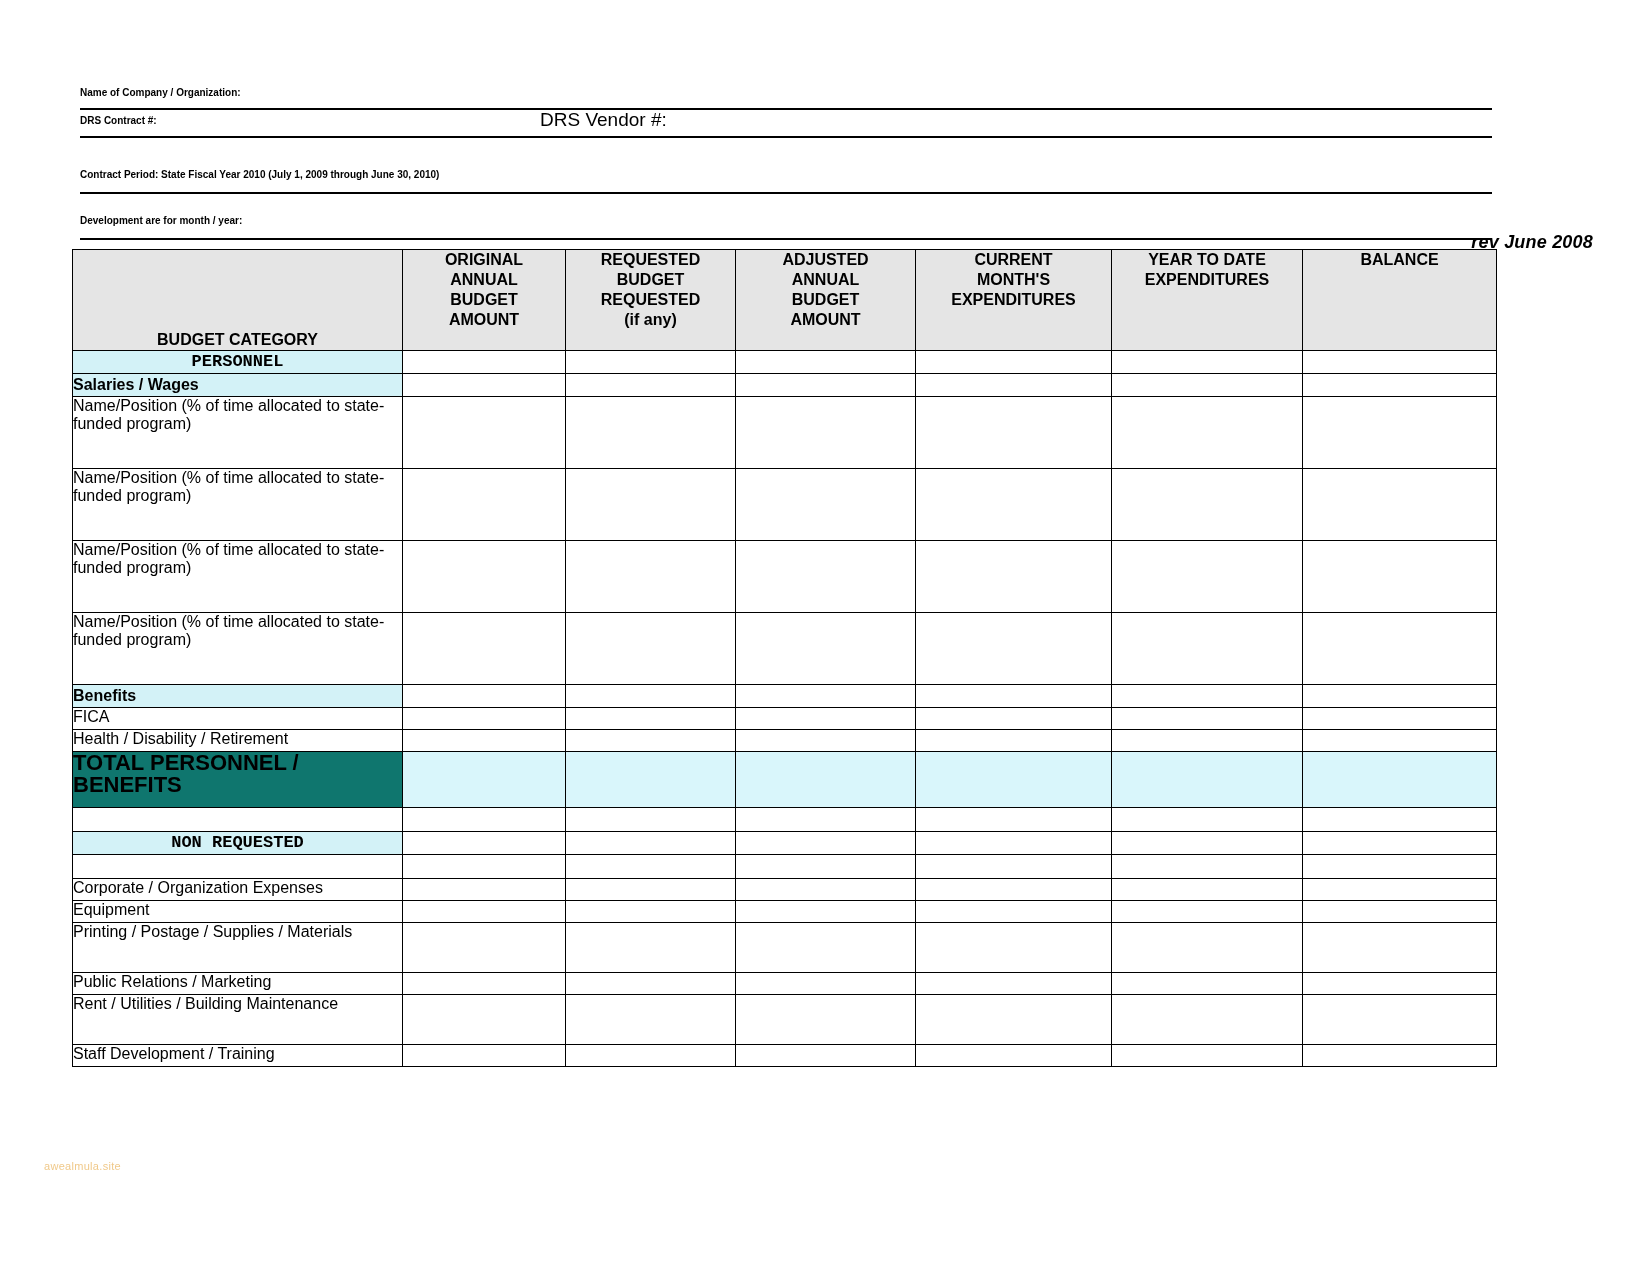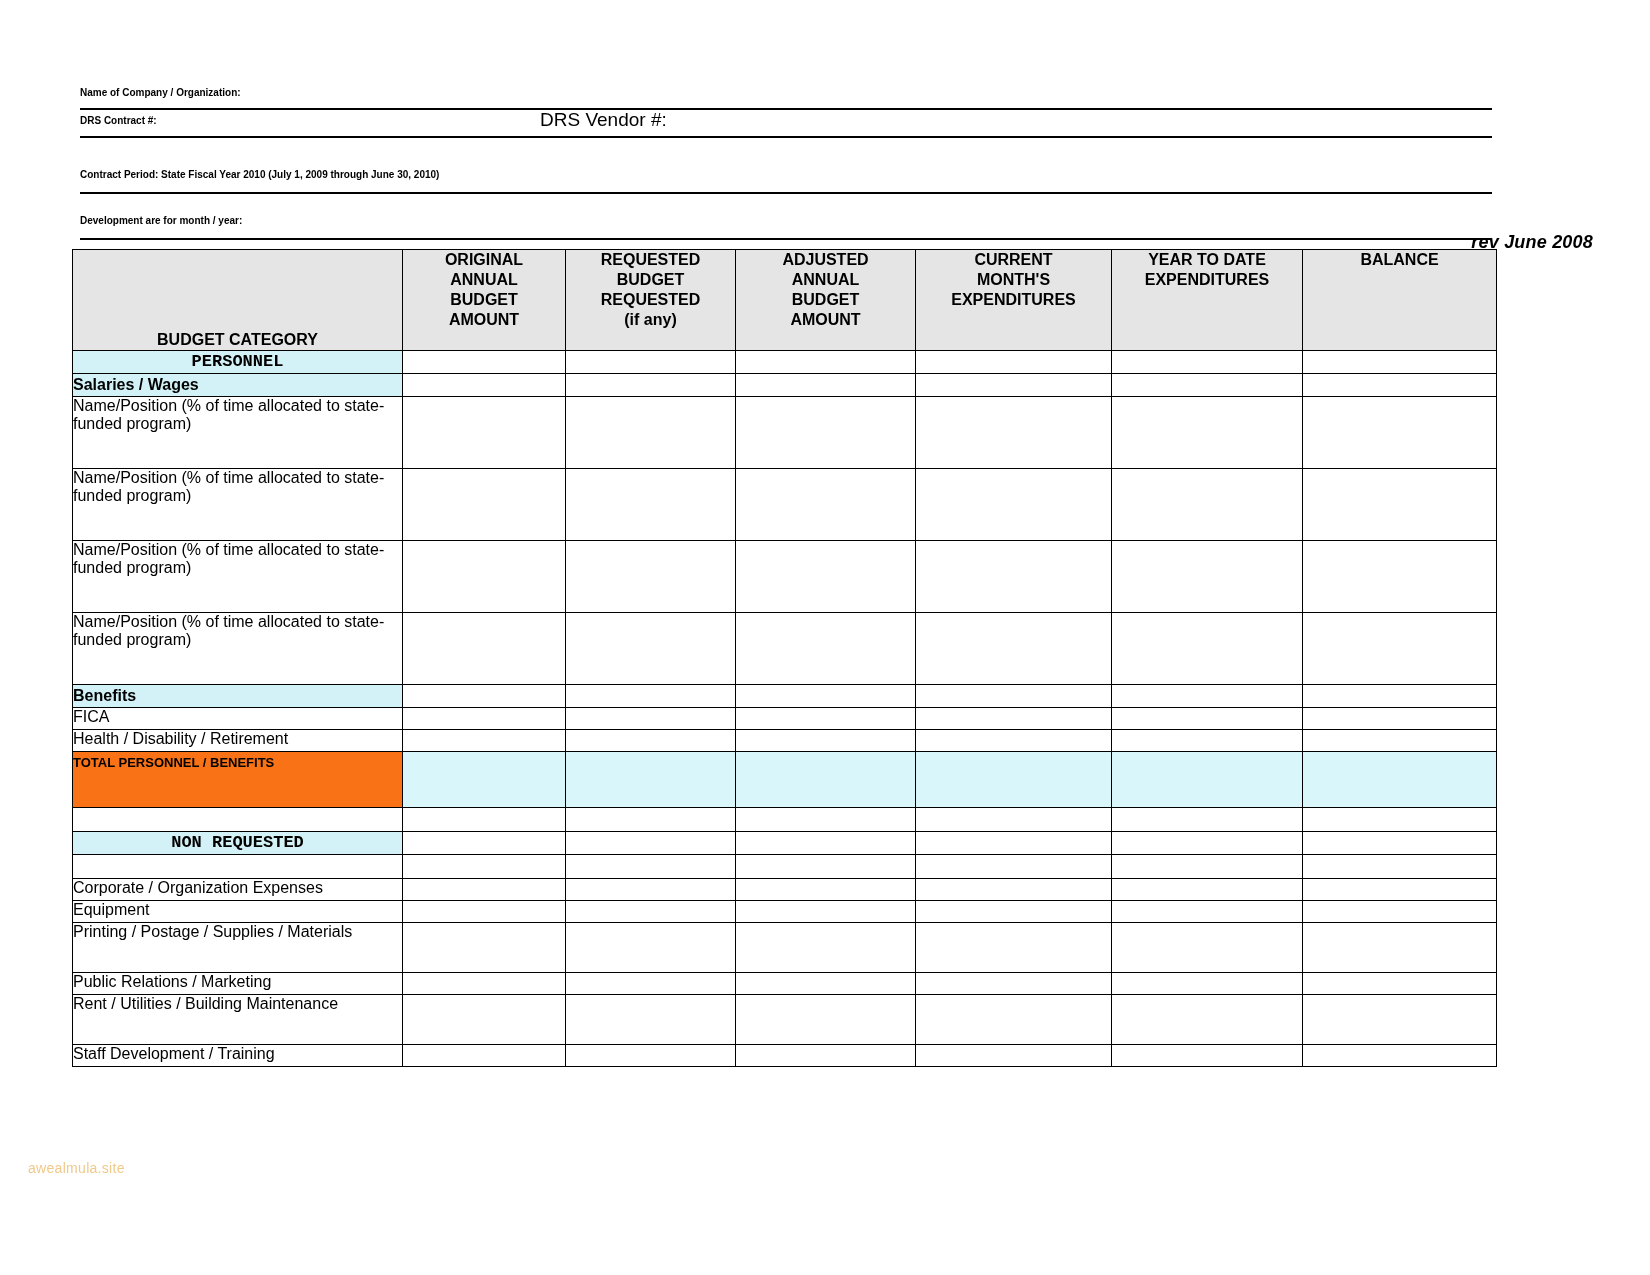"TOTAL PERSONNEL / BENEFITS" .cell-total { background: #f97316 -> #0f766e; font-size: 13px -> 22px }
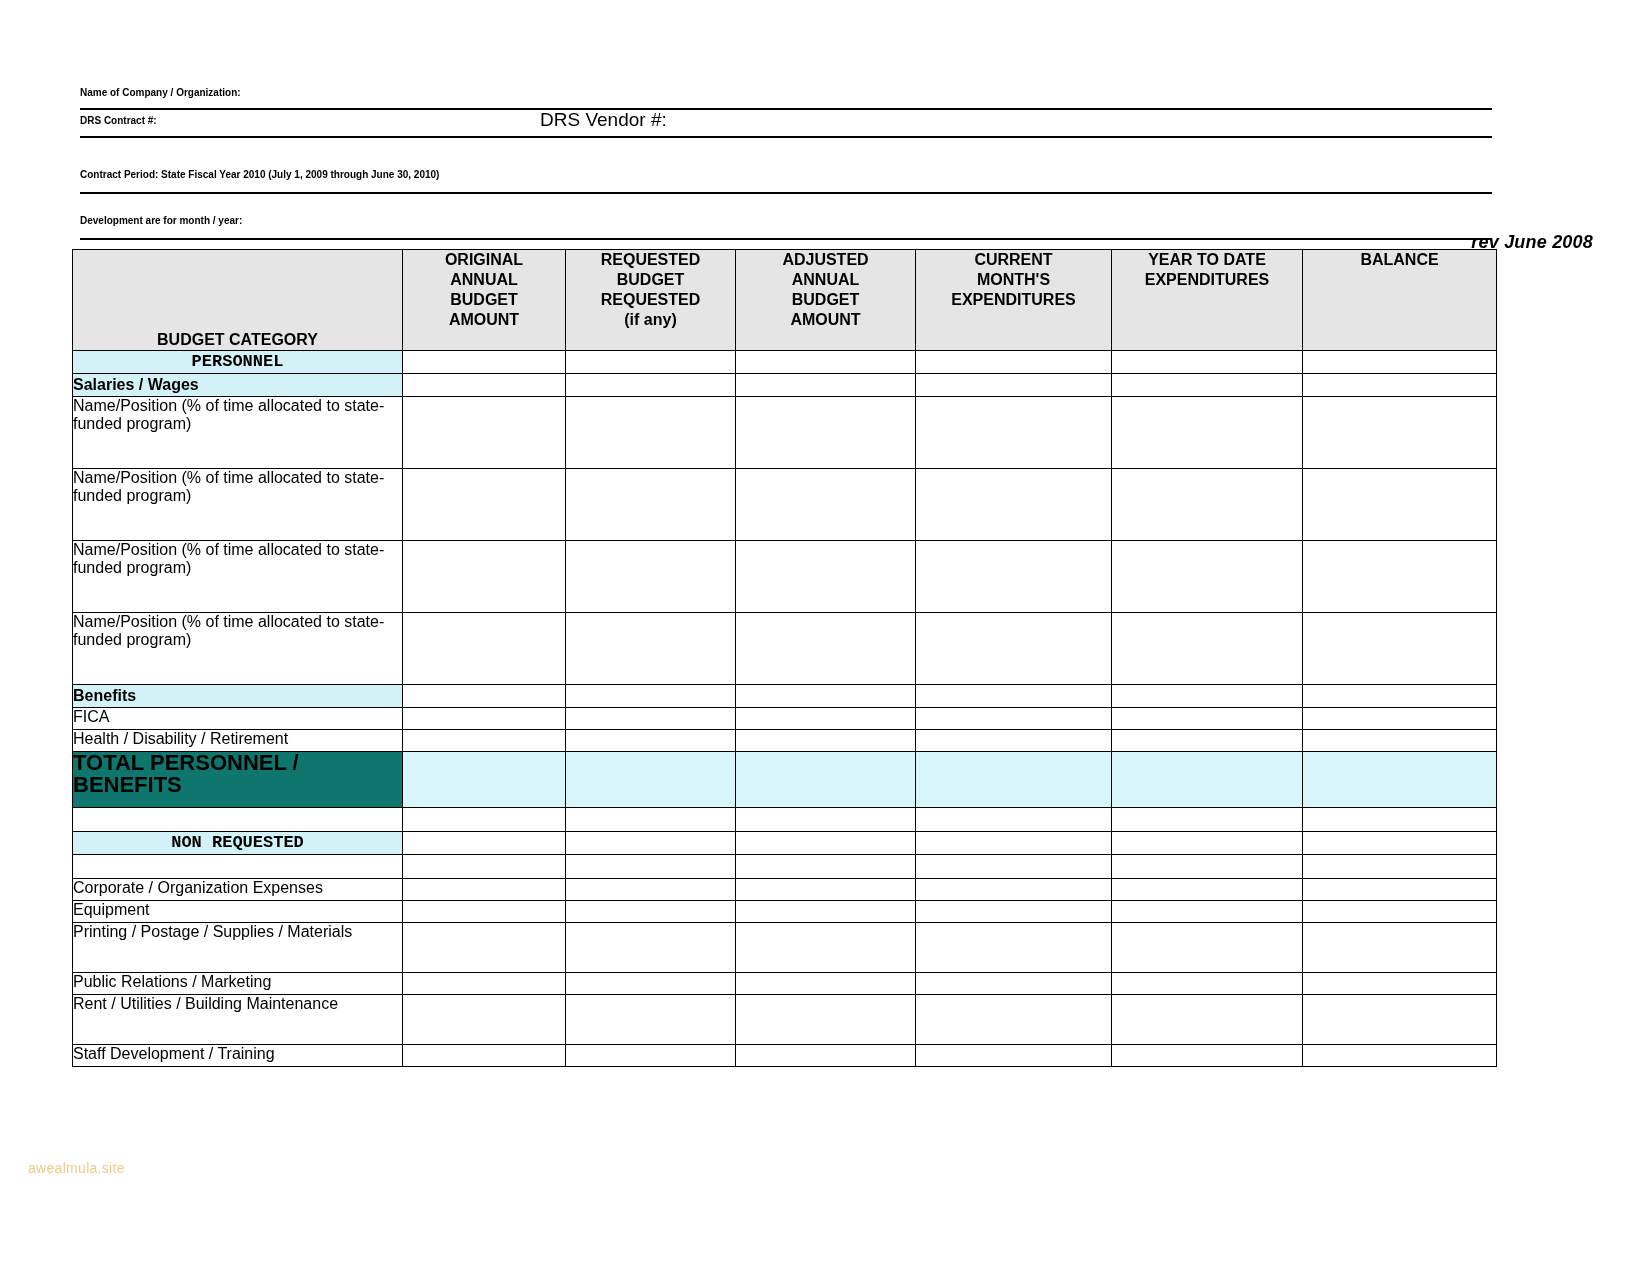"awealmula.site" .watermark { font-size: 14px -> 11px; left: 28px -> 44px }
